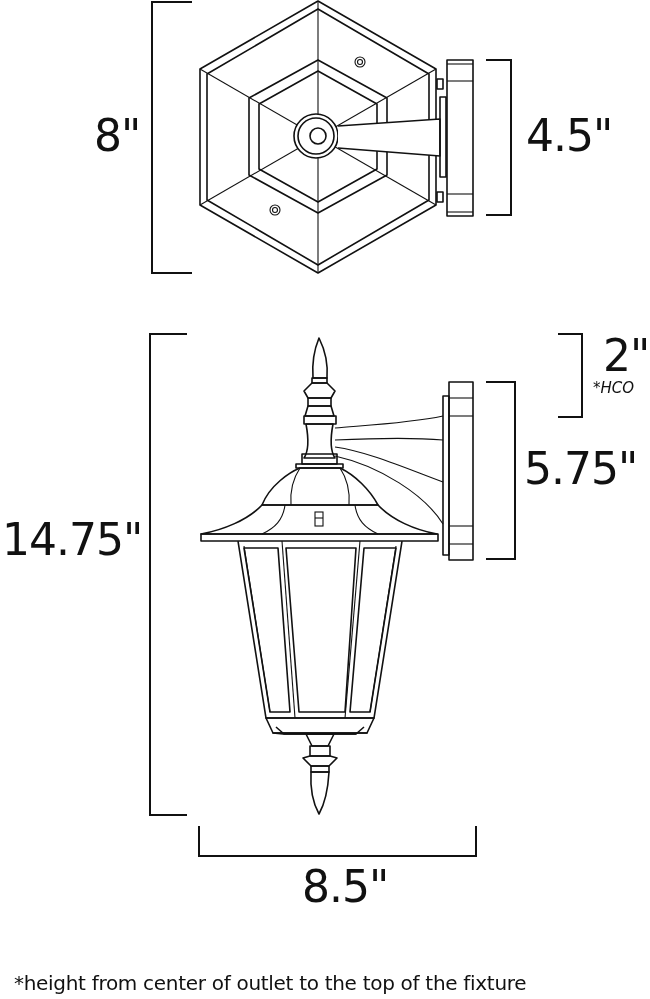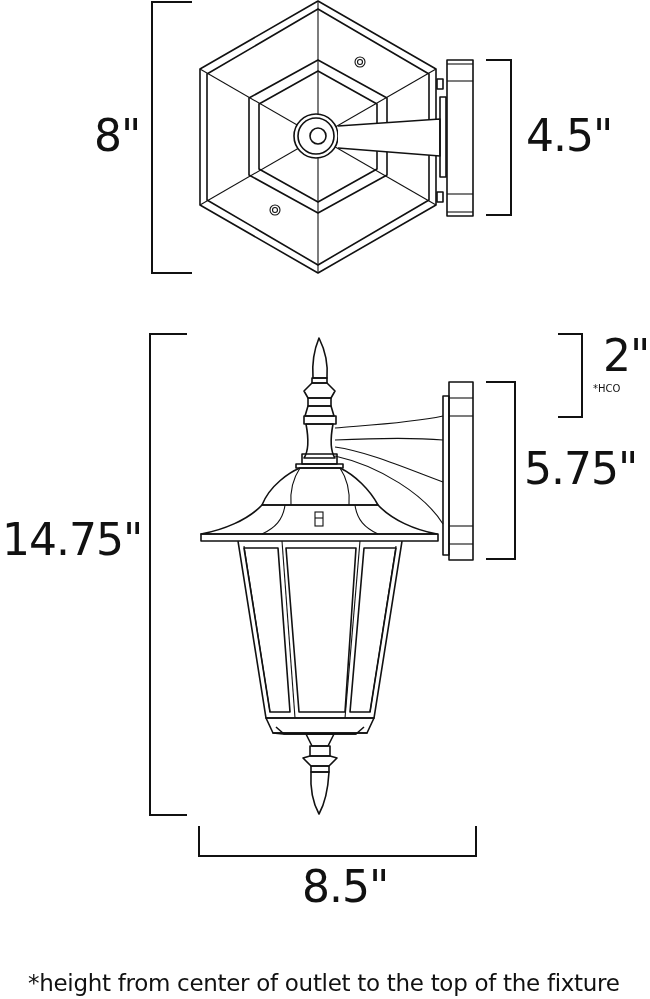"*HCO" .small { font-size: 10px -> 15px; font-style: none -> italic }
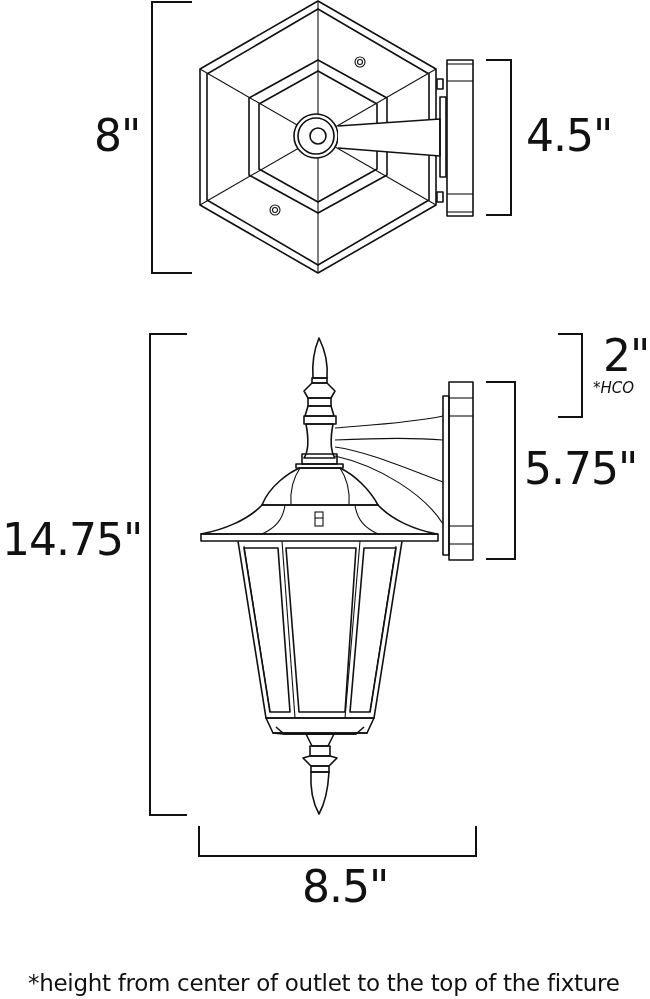"*height from center of outlet" .footnote { font-size: 23px -> 20px; left: 28px -> 14px }
